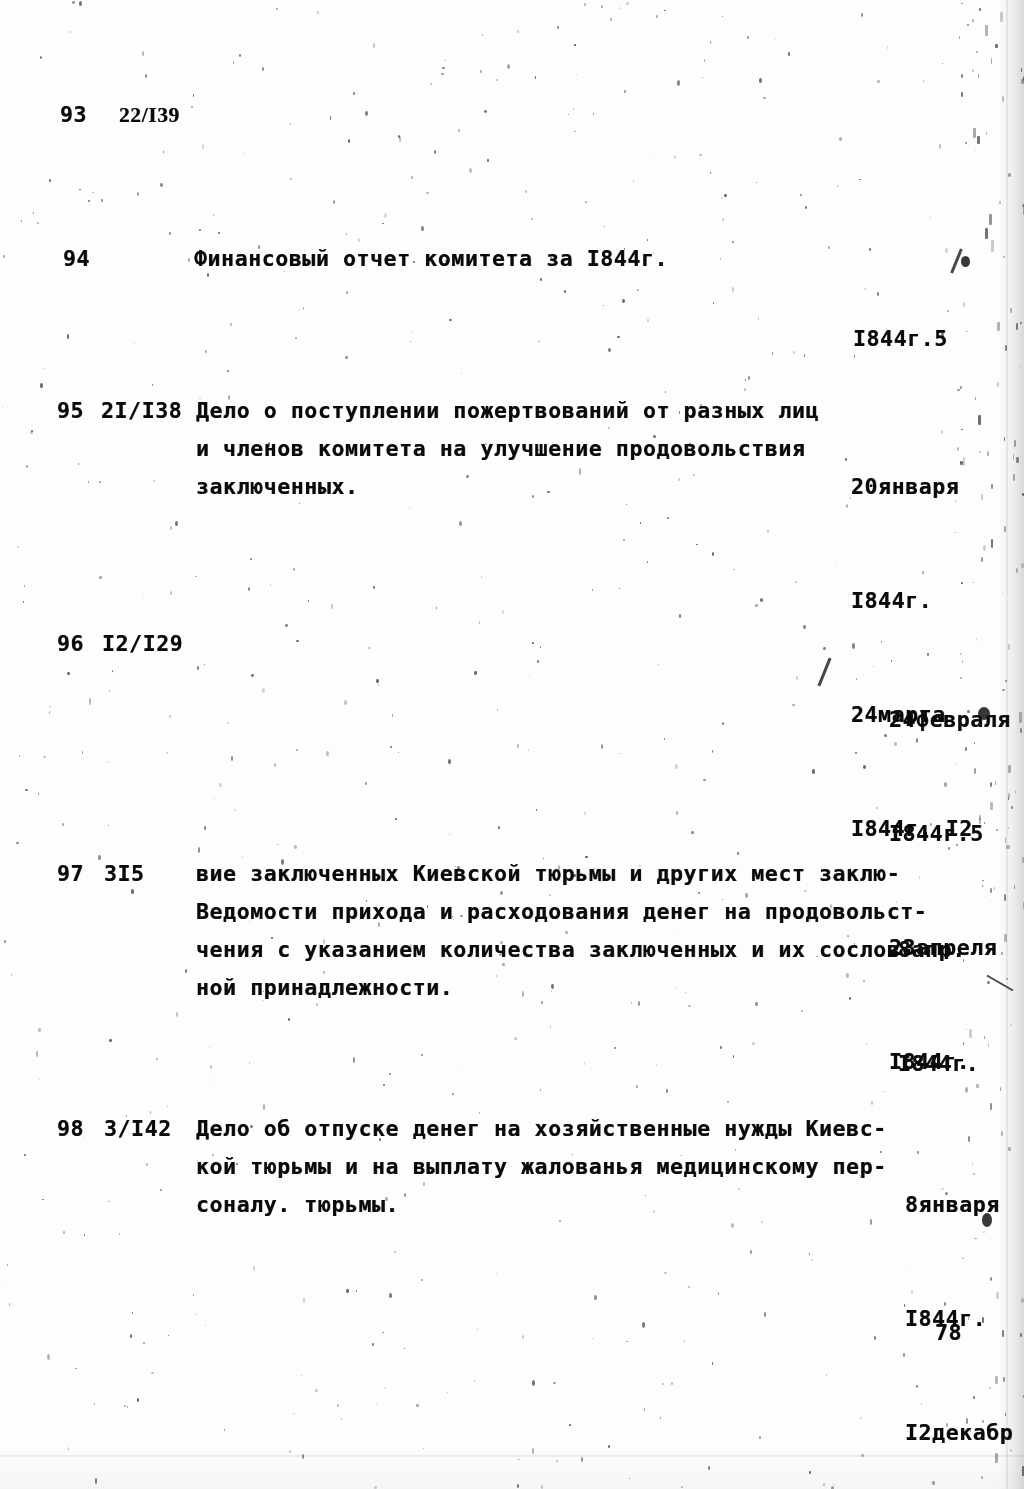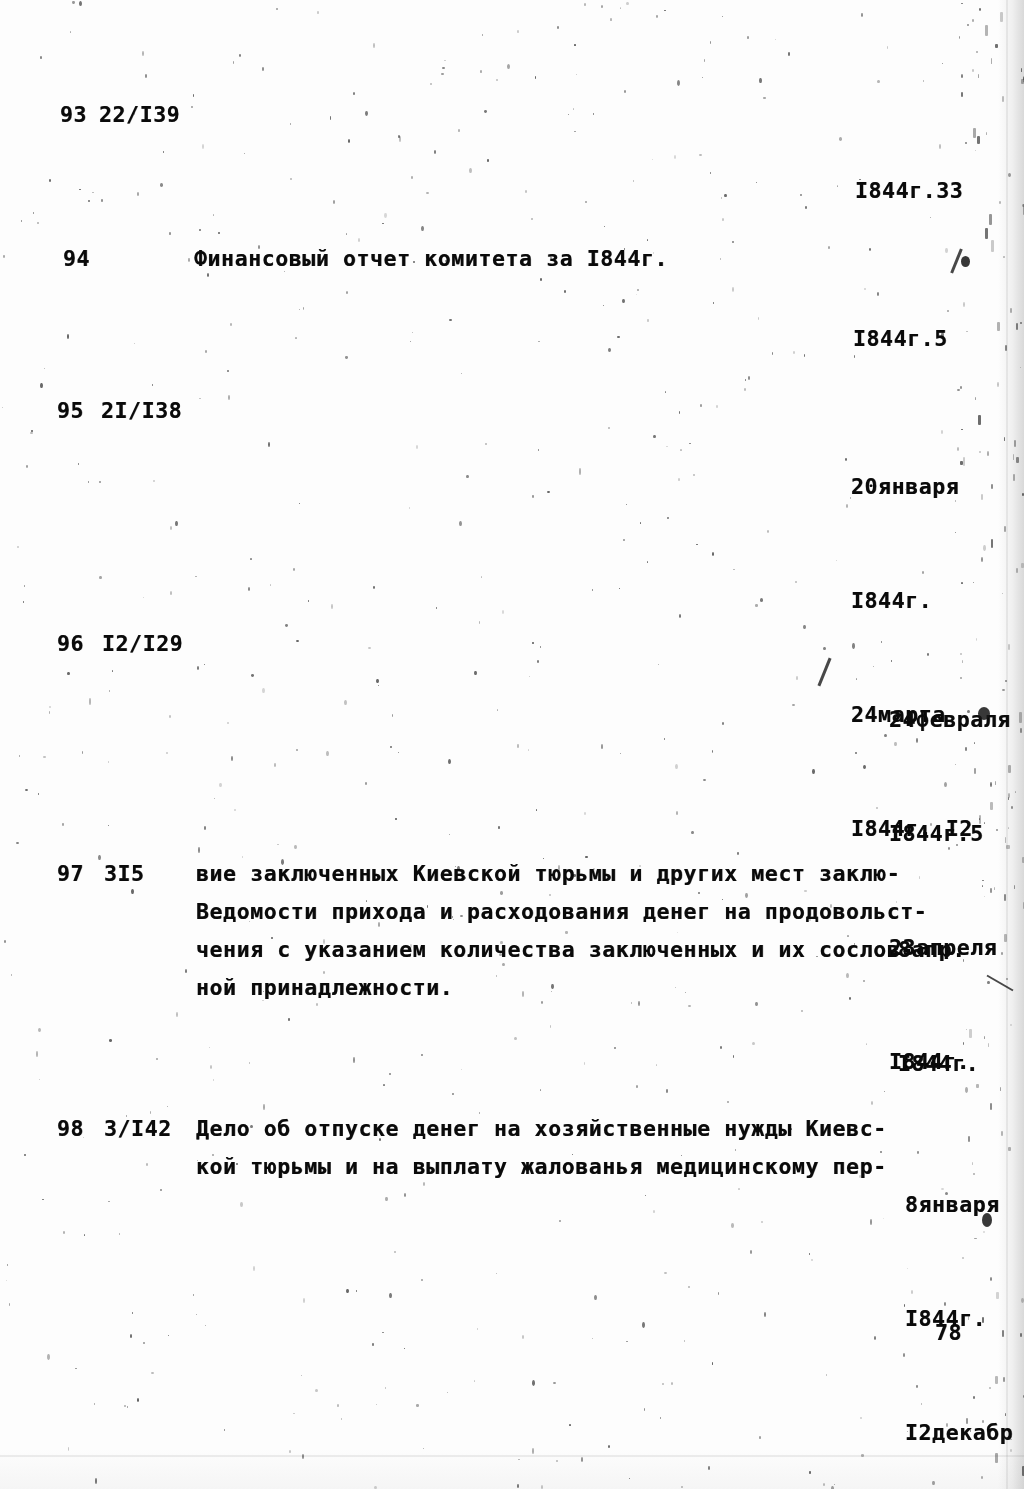"22/I39" div.num { font-family: none -> Liberation Serif, serif; left: 99px -> 119px }
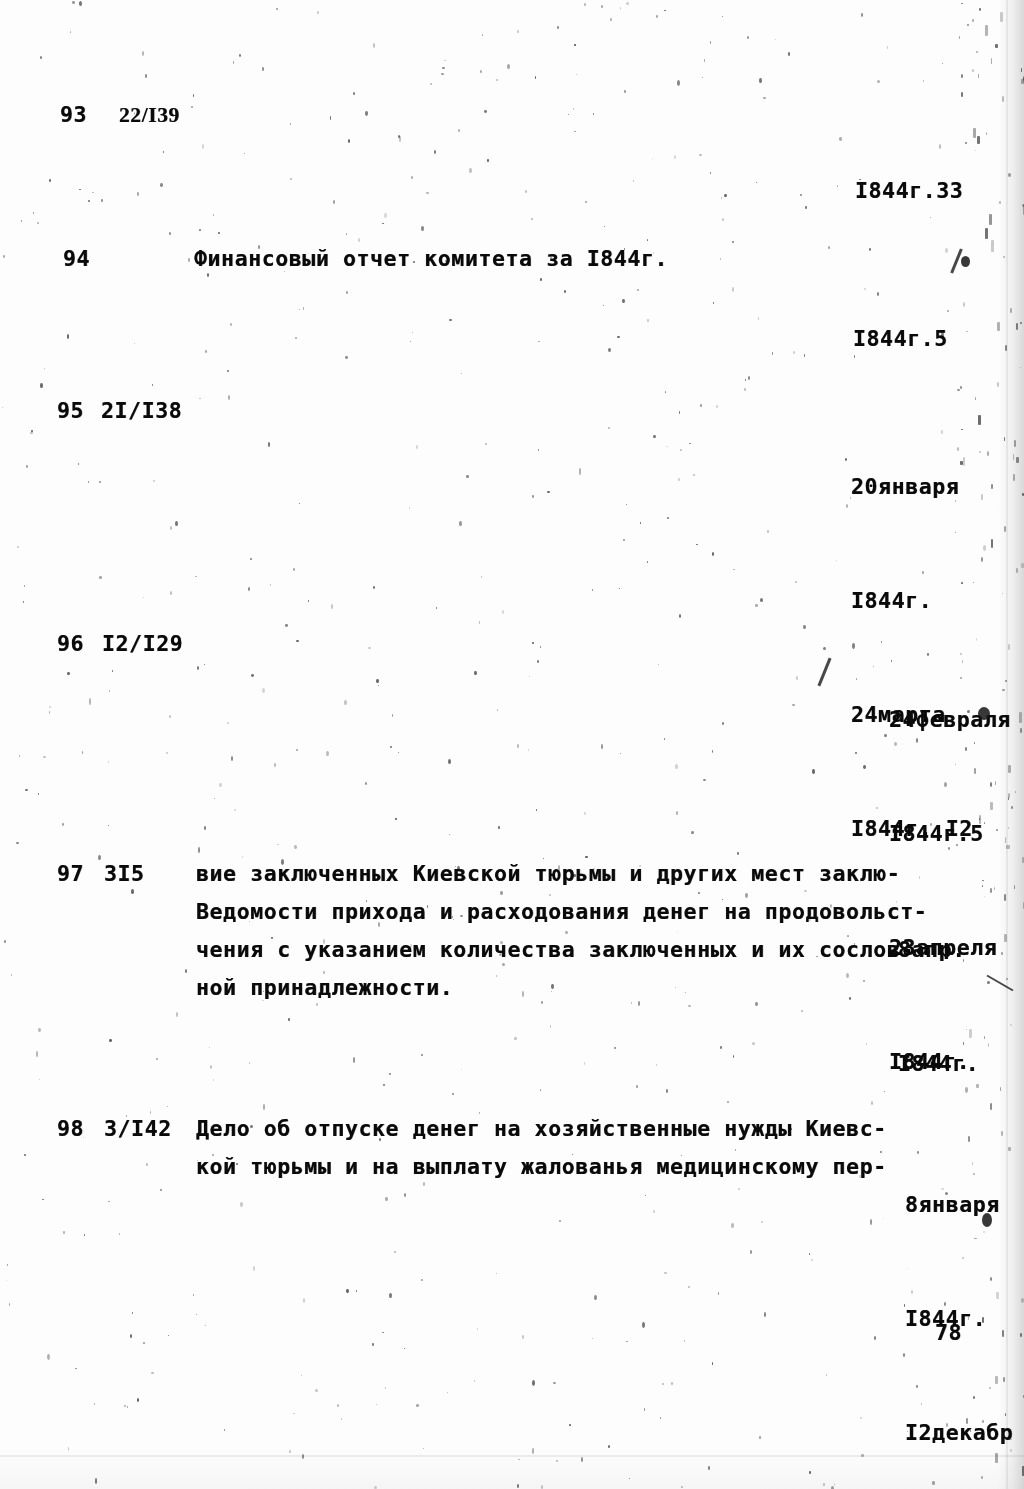"I844г.33" div.dates { html: <div> <span>I844г.33</span> </div> -> none }
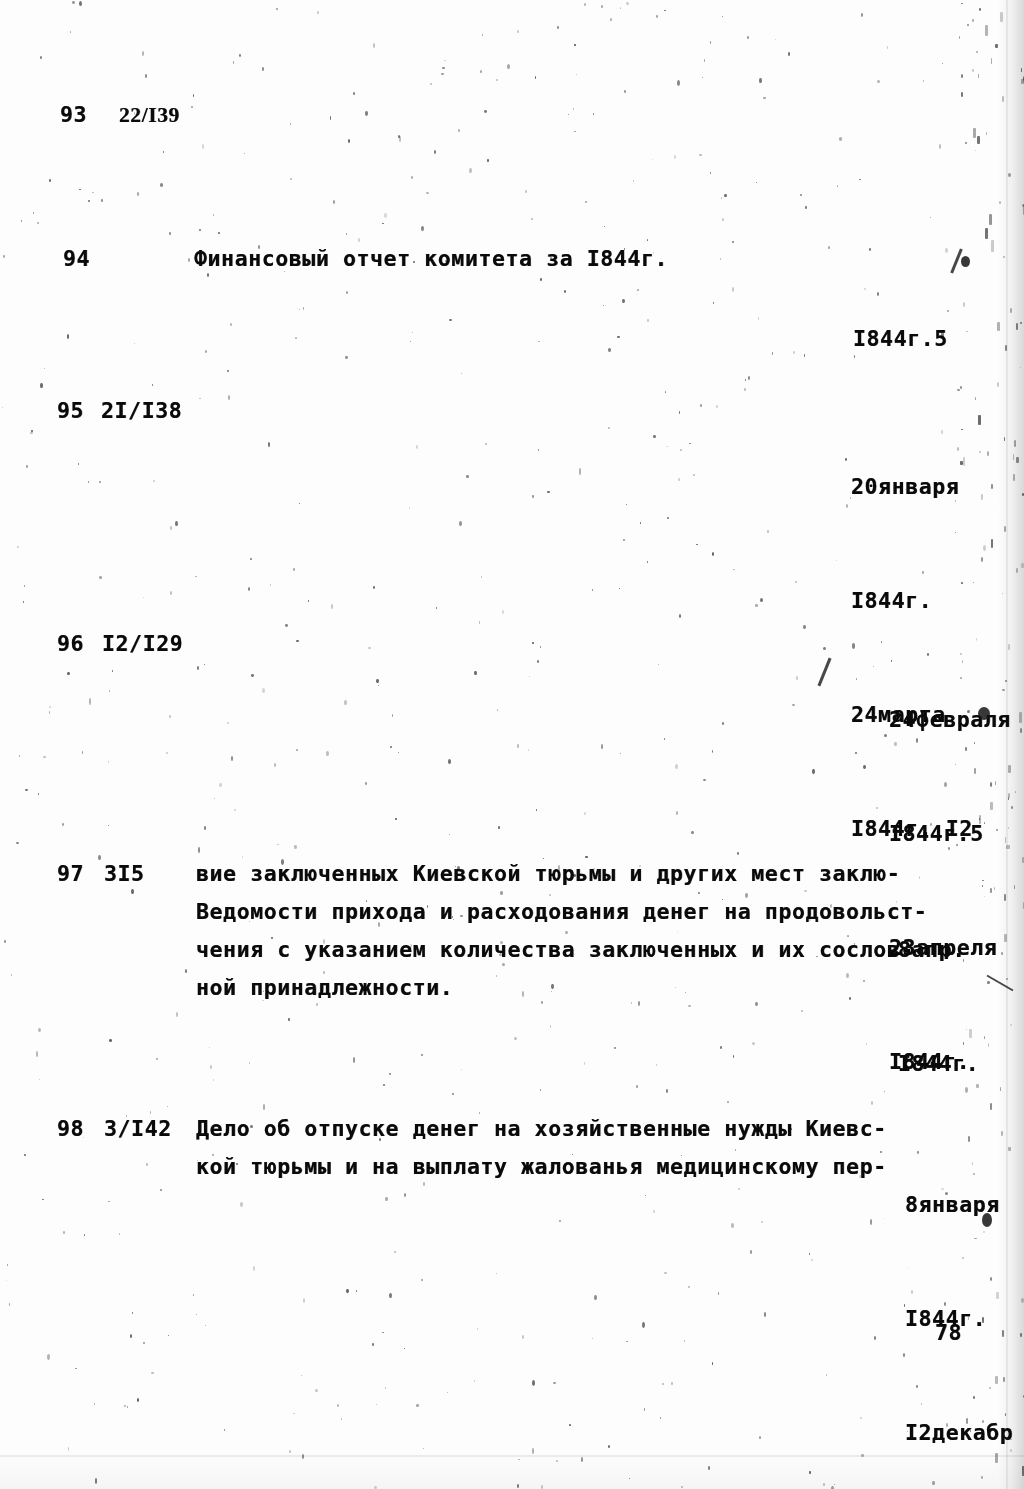"Дело о поступлении пожертвований от" div.entry { html: none -> <div> <div>Дело о поступлении пожертвований от разных лиц</div> <div>и членов комитета на улучшение продовольствия</div> <div>заключенных.</div> </div> }
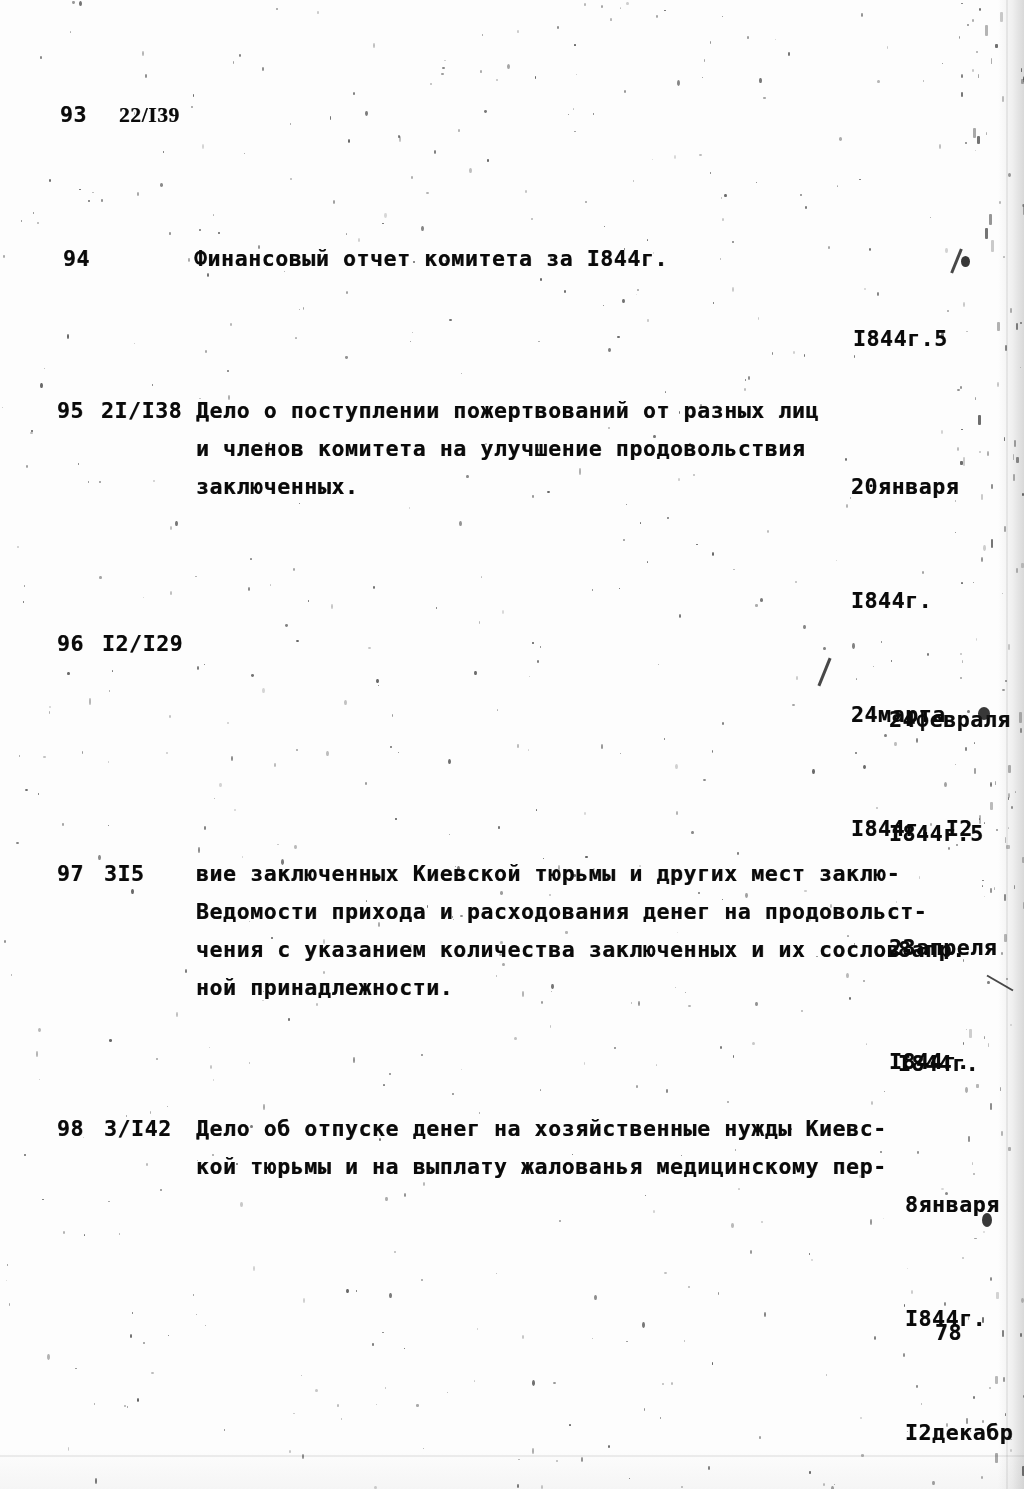"соналу. тюрьмы." div.line { html: none -> <div>соналу. тюрьмы.</div> }
